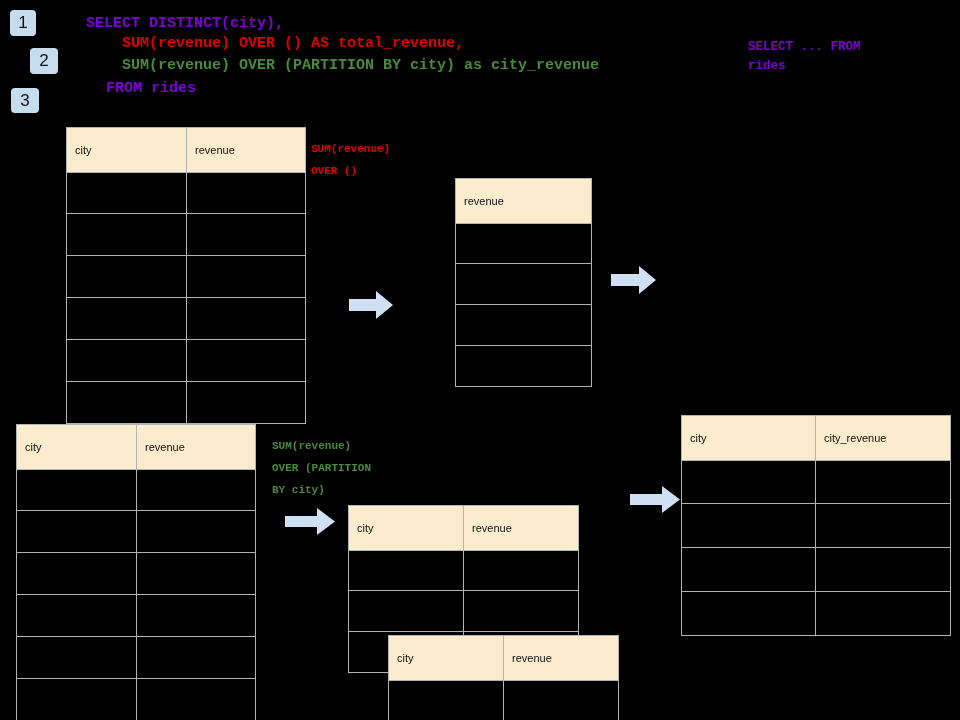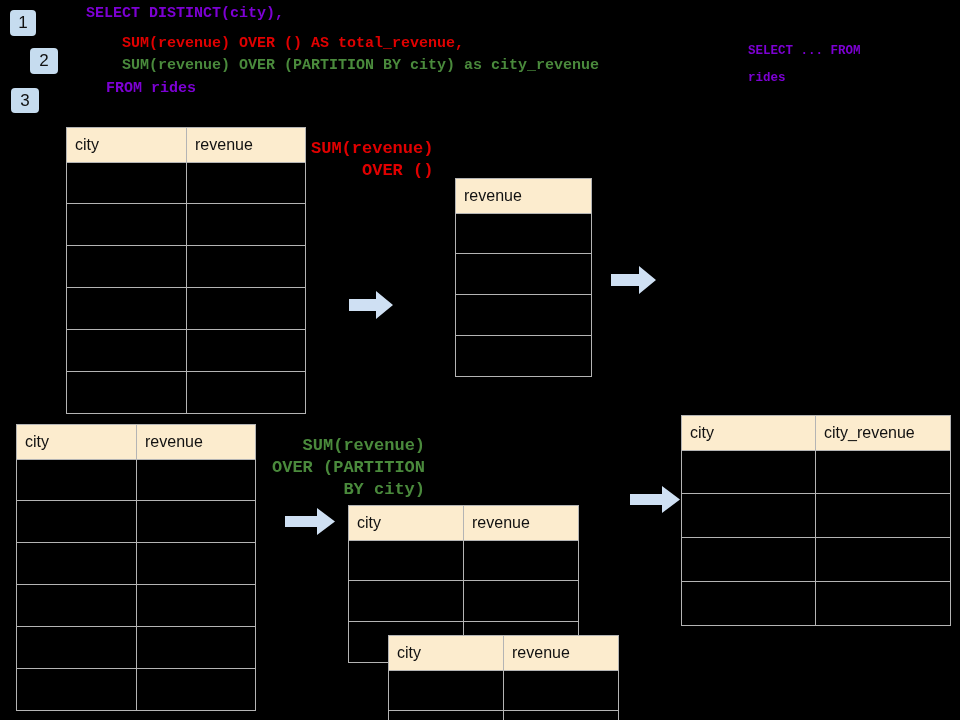"SELECT DISTINCT(city)," div.sqlline { top: 5px -> 15px }
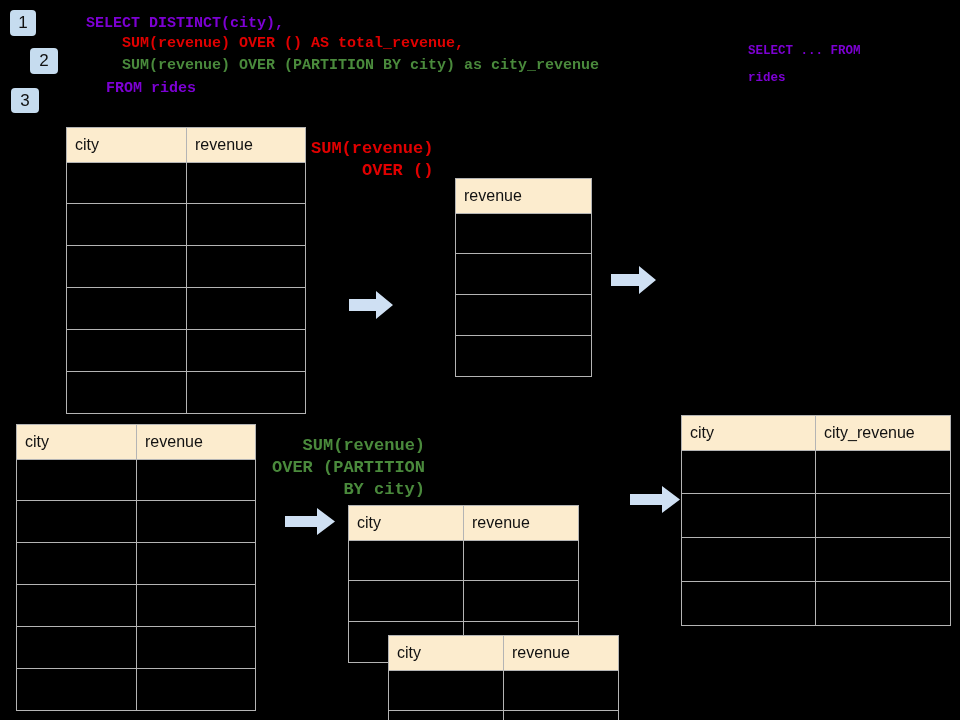"SELECT ... FROM" .rightnote { line-height: 27px -> 19px }
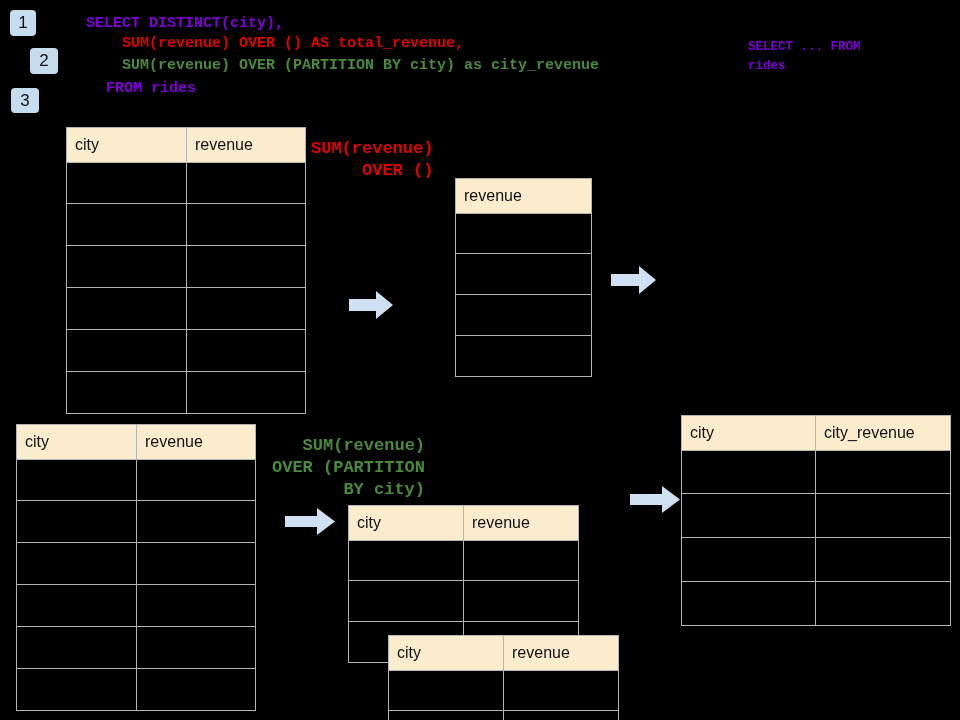"city" .tbl td.hd { font-size: 16px -> 11px; padding: 8px 8px -> 16px 8px }
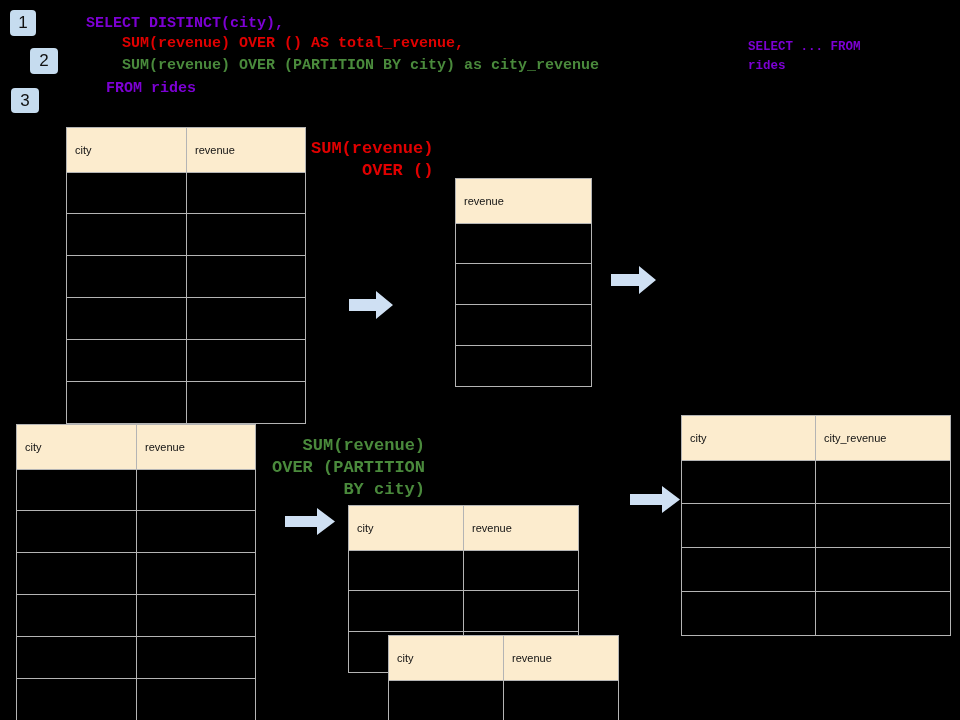"SUM(revenue)" .annot { font-size: 17px -> 11px; text-align: right -> none }
